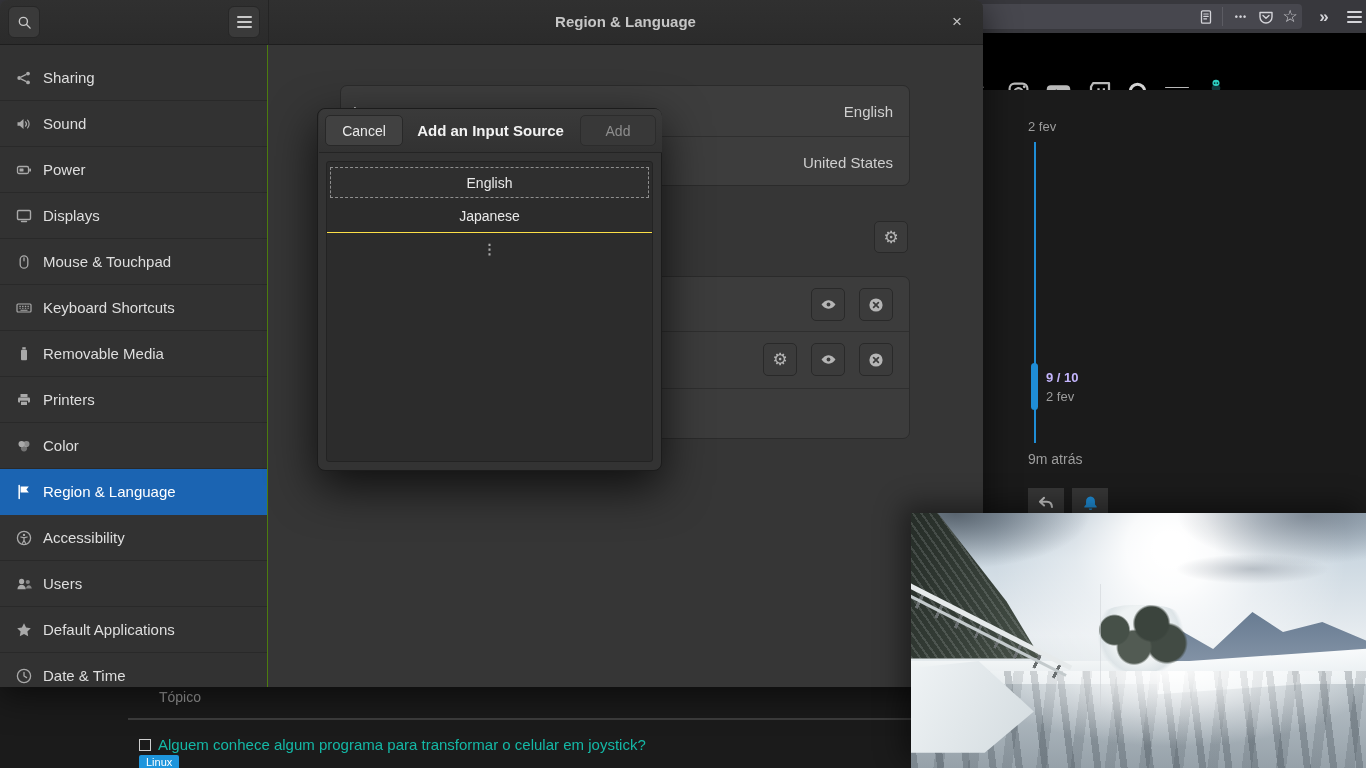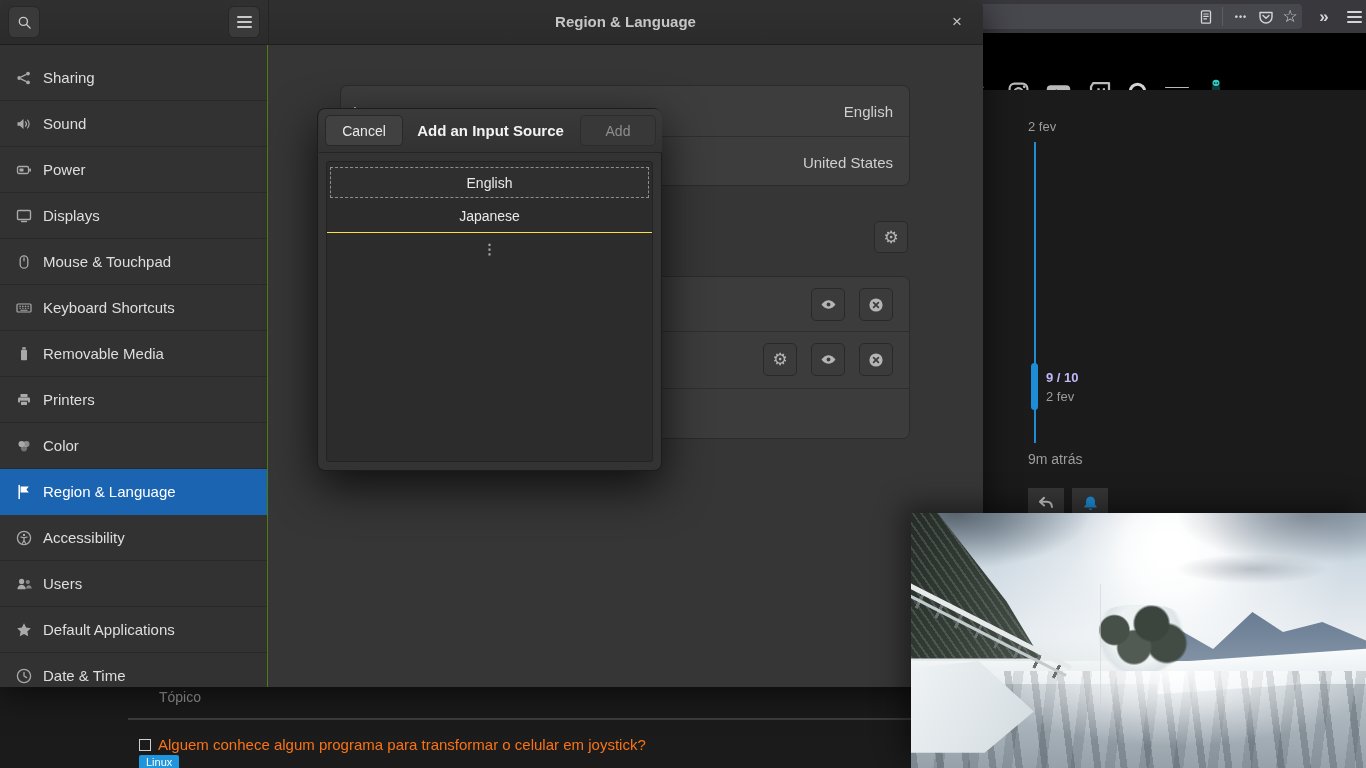"Alguem conhece algum programa para" .topic-title { color: #f97316 -> #14b8a6 }
